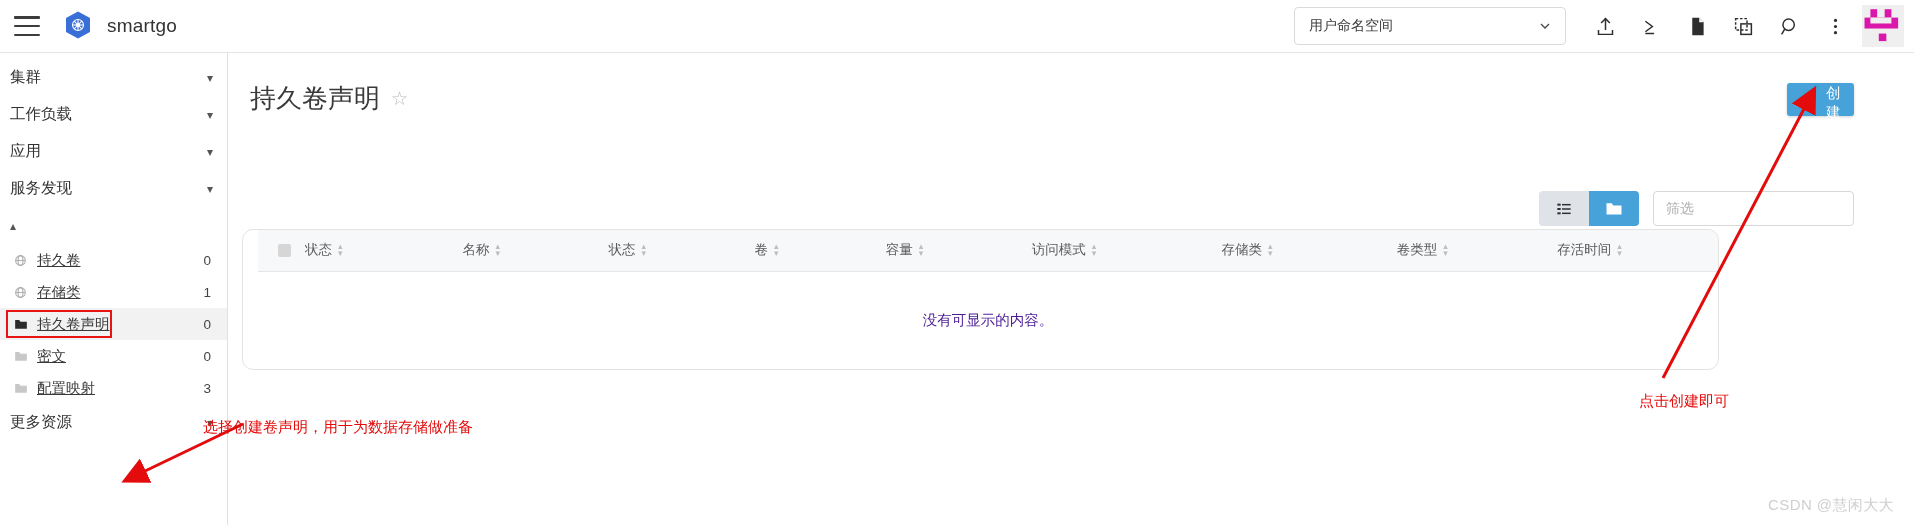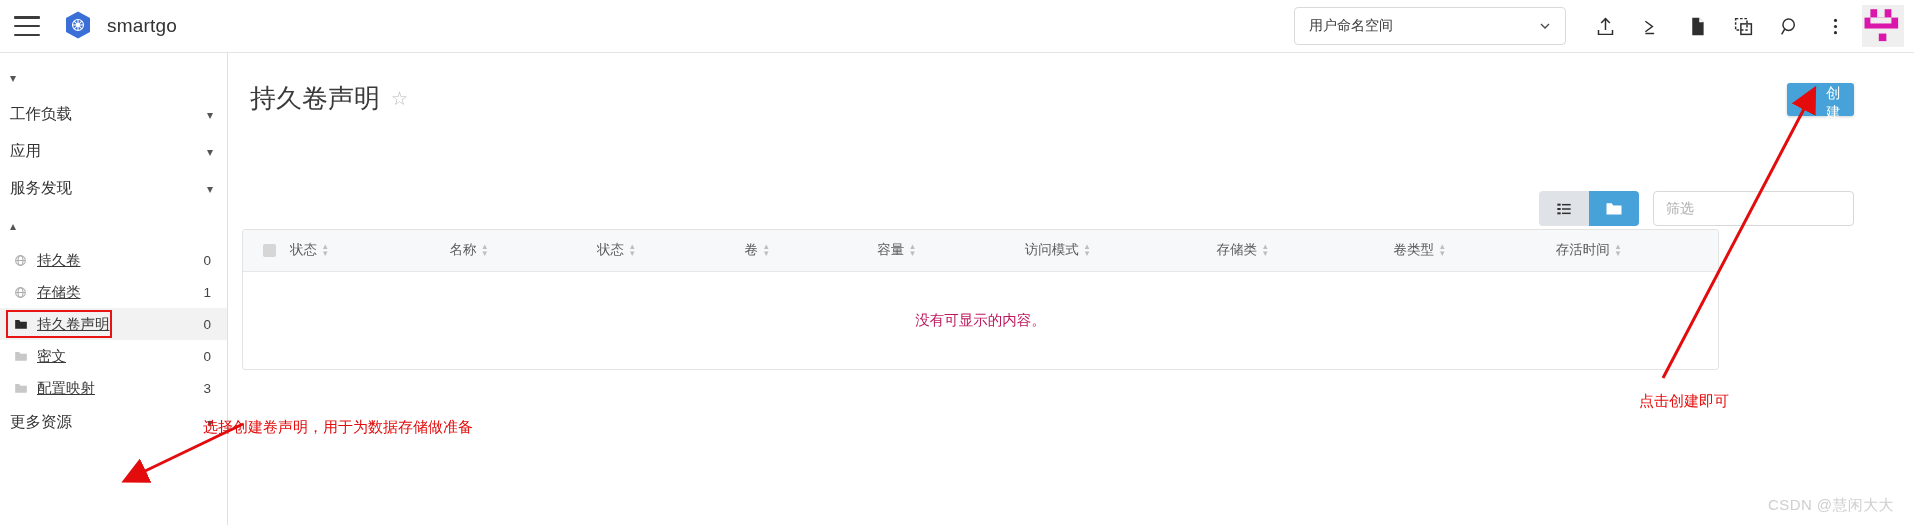"集群" span.gtext { html: none -> <span>集群</span> }
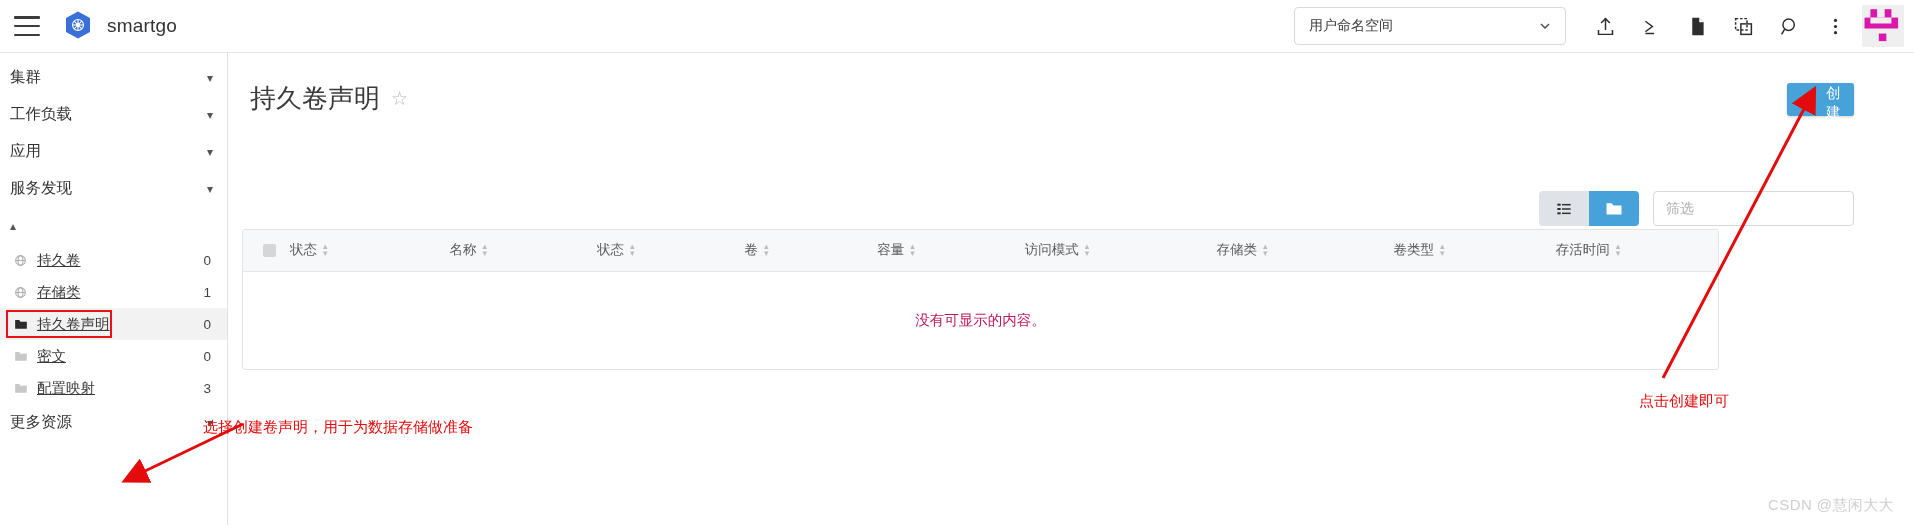"状态" .card { border-radius: 3px -> 11px; padding-left: none -> 15px }
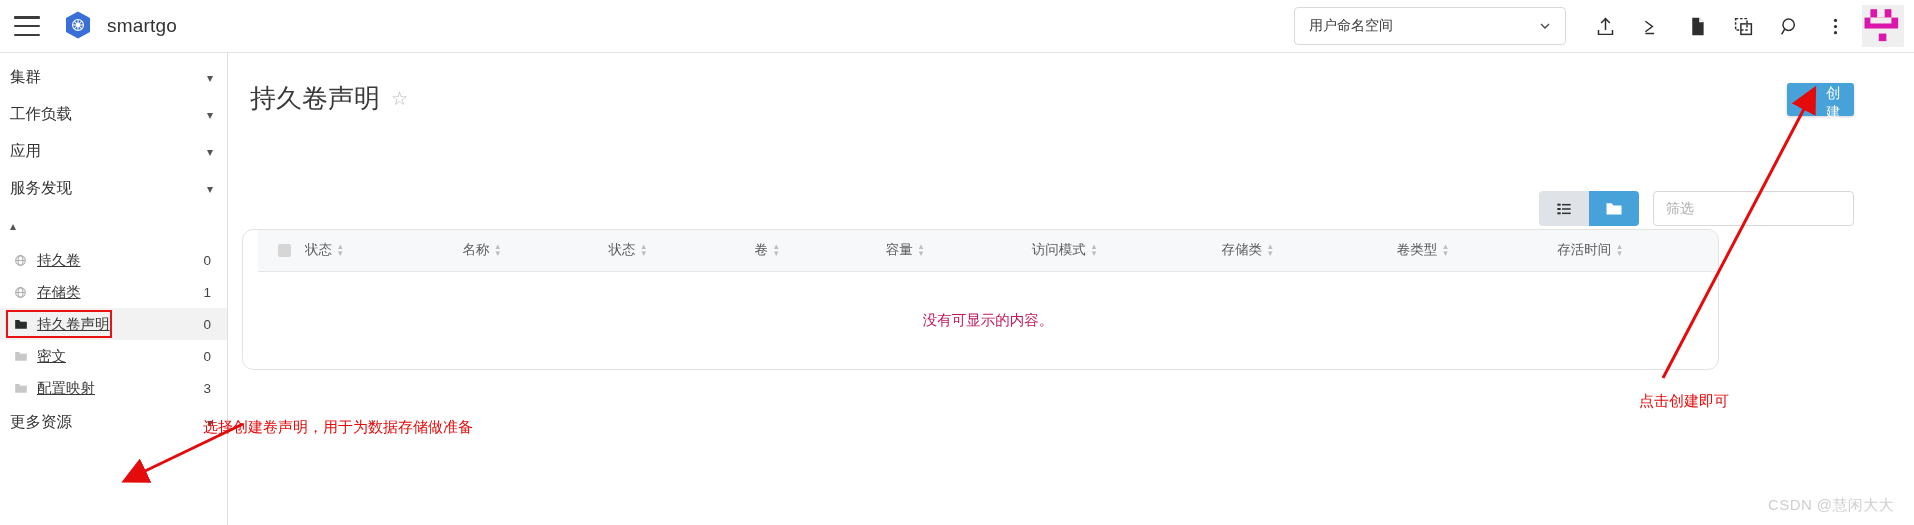"没有可显示的内容。" .empty-row td { color: #be185d -> #4c1d95 }
